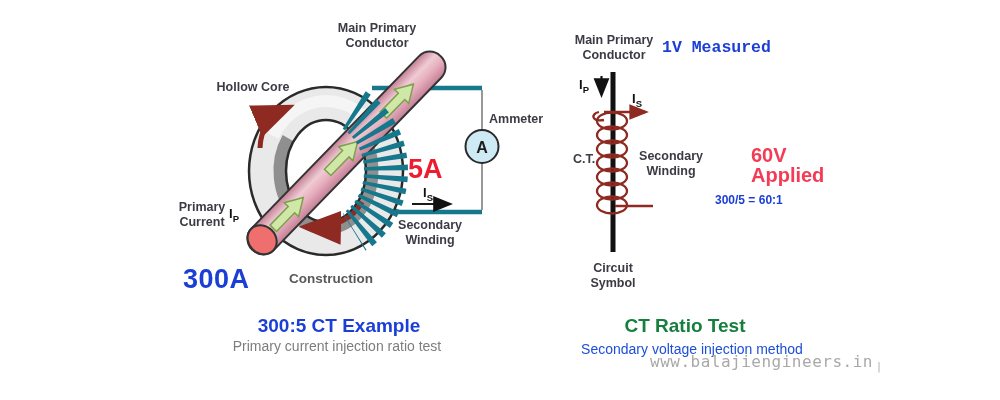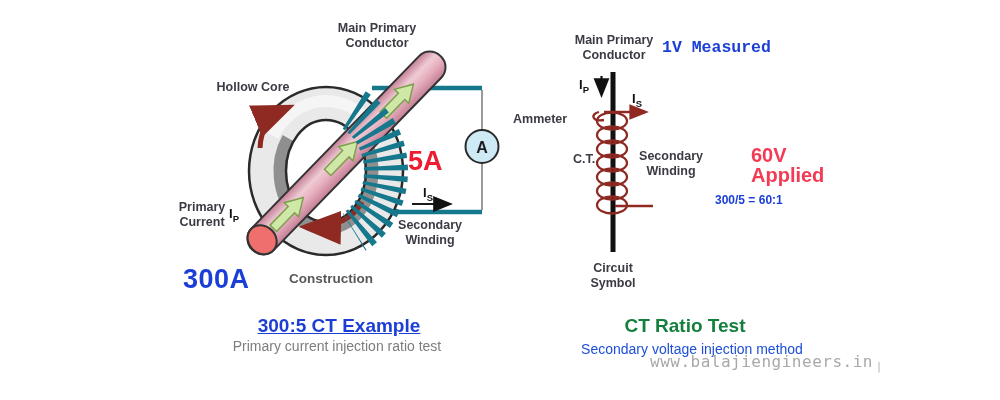"Ammeter" div.lbl { margin-left: 24px -> none }
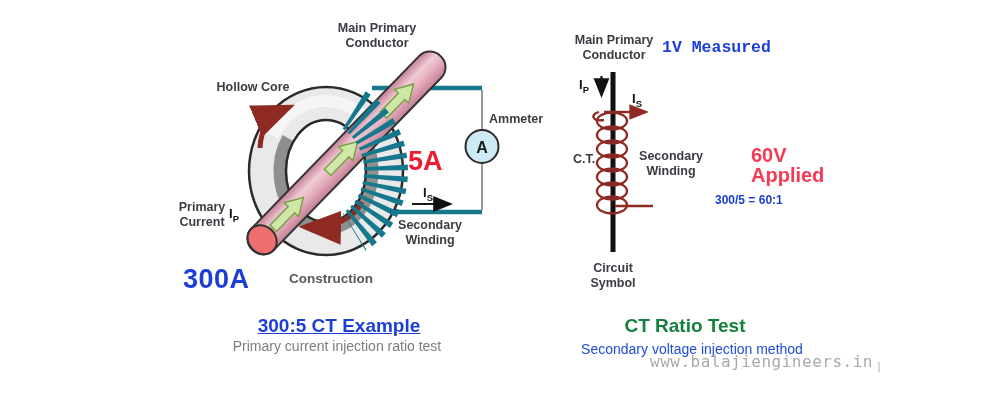"5A" div.big-red { top: 146px -> 154px }
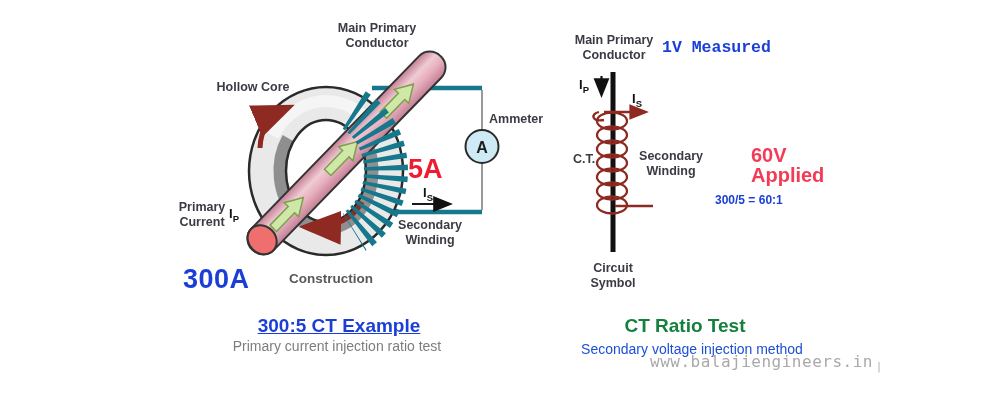"300:5 CT Example" .title-blue { text-decoration: underline -> none }
